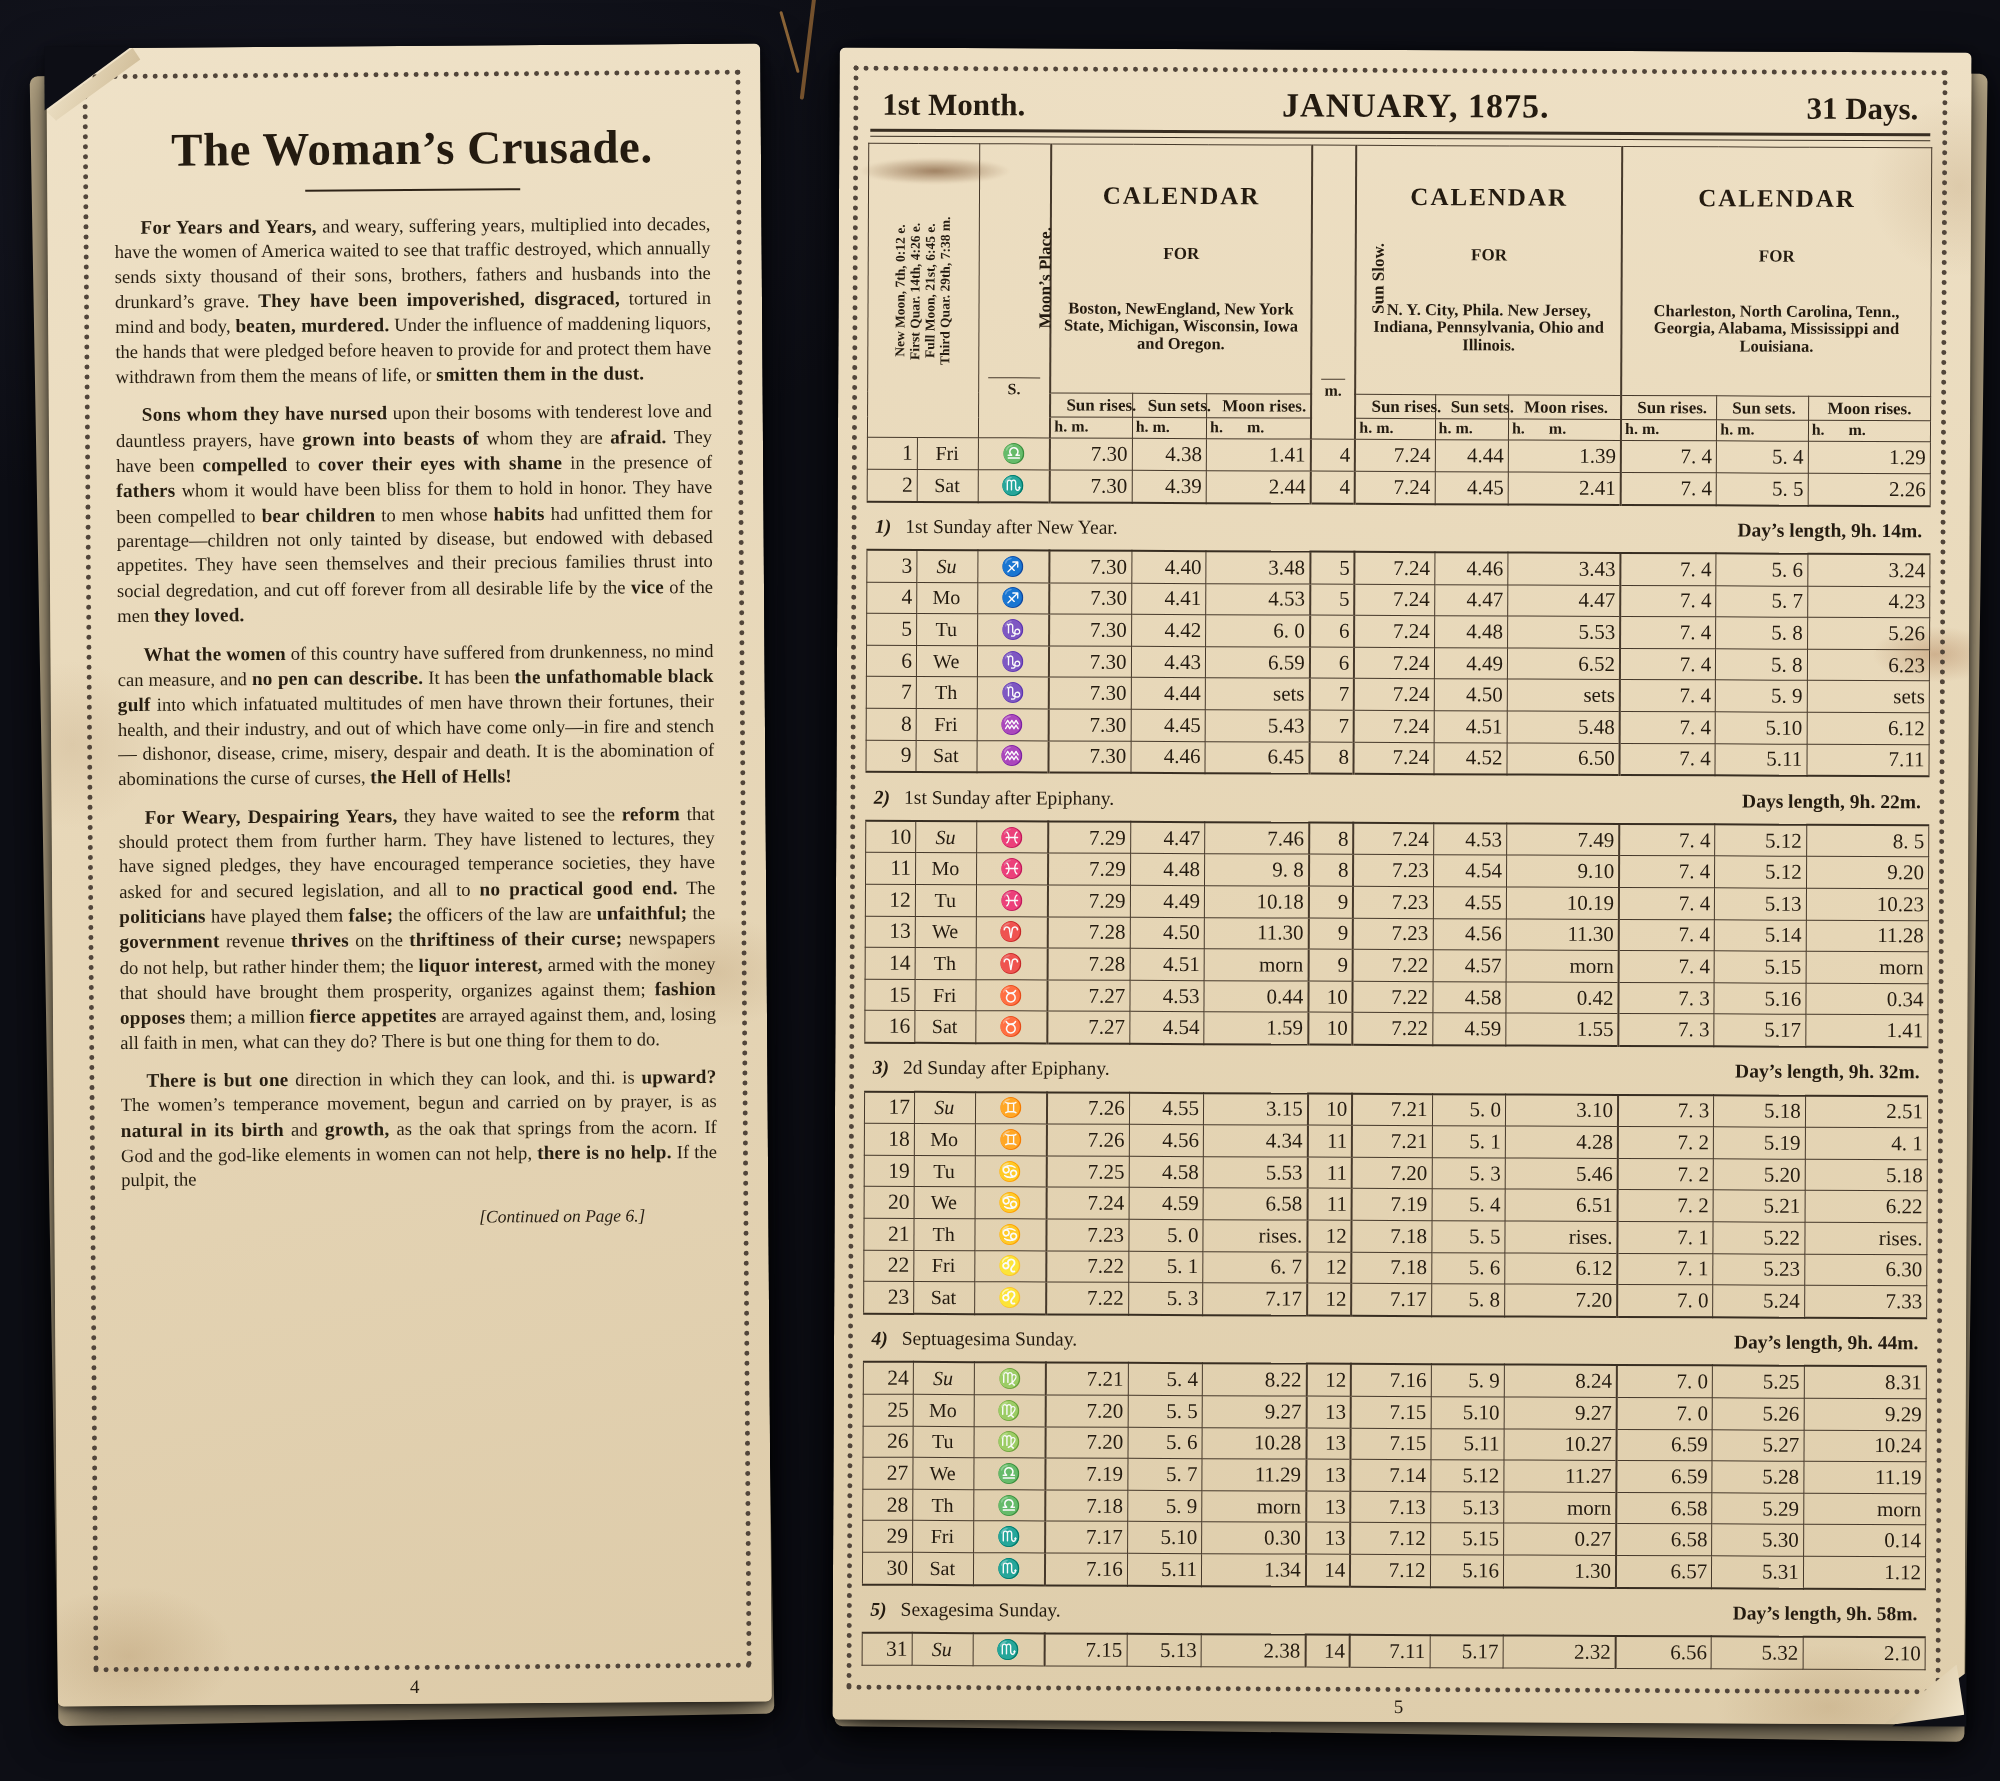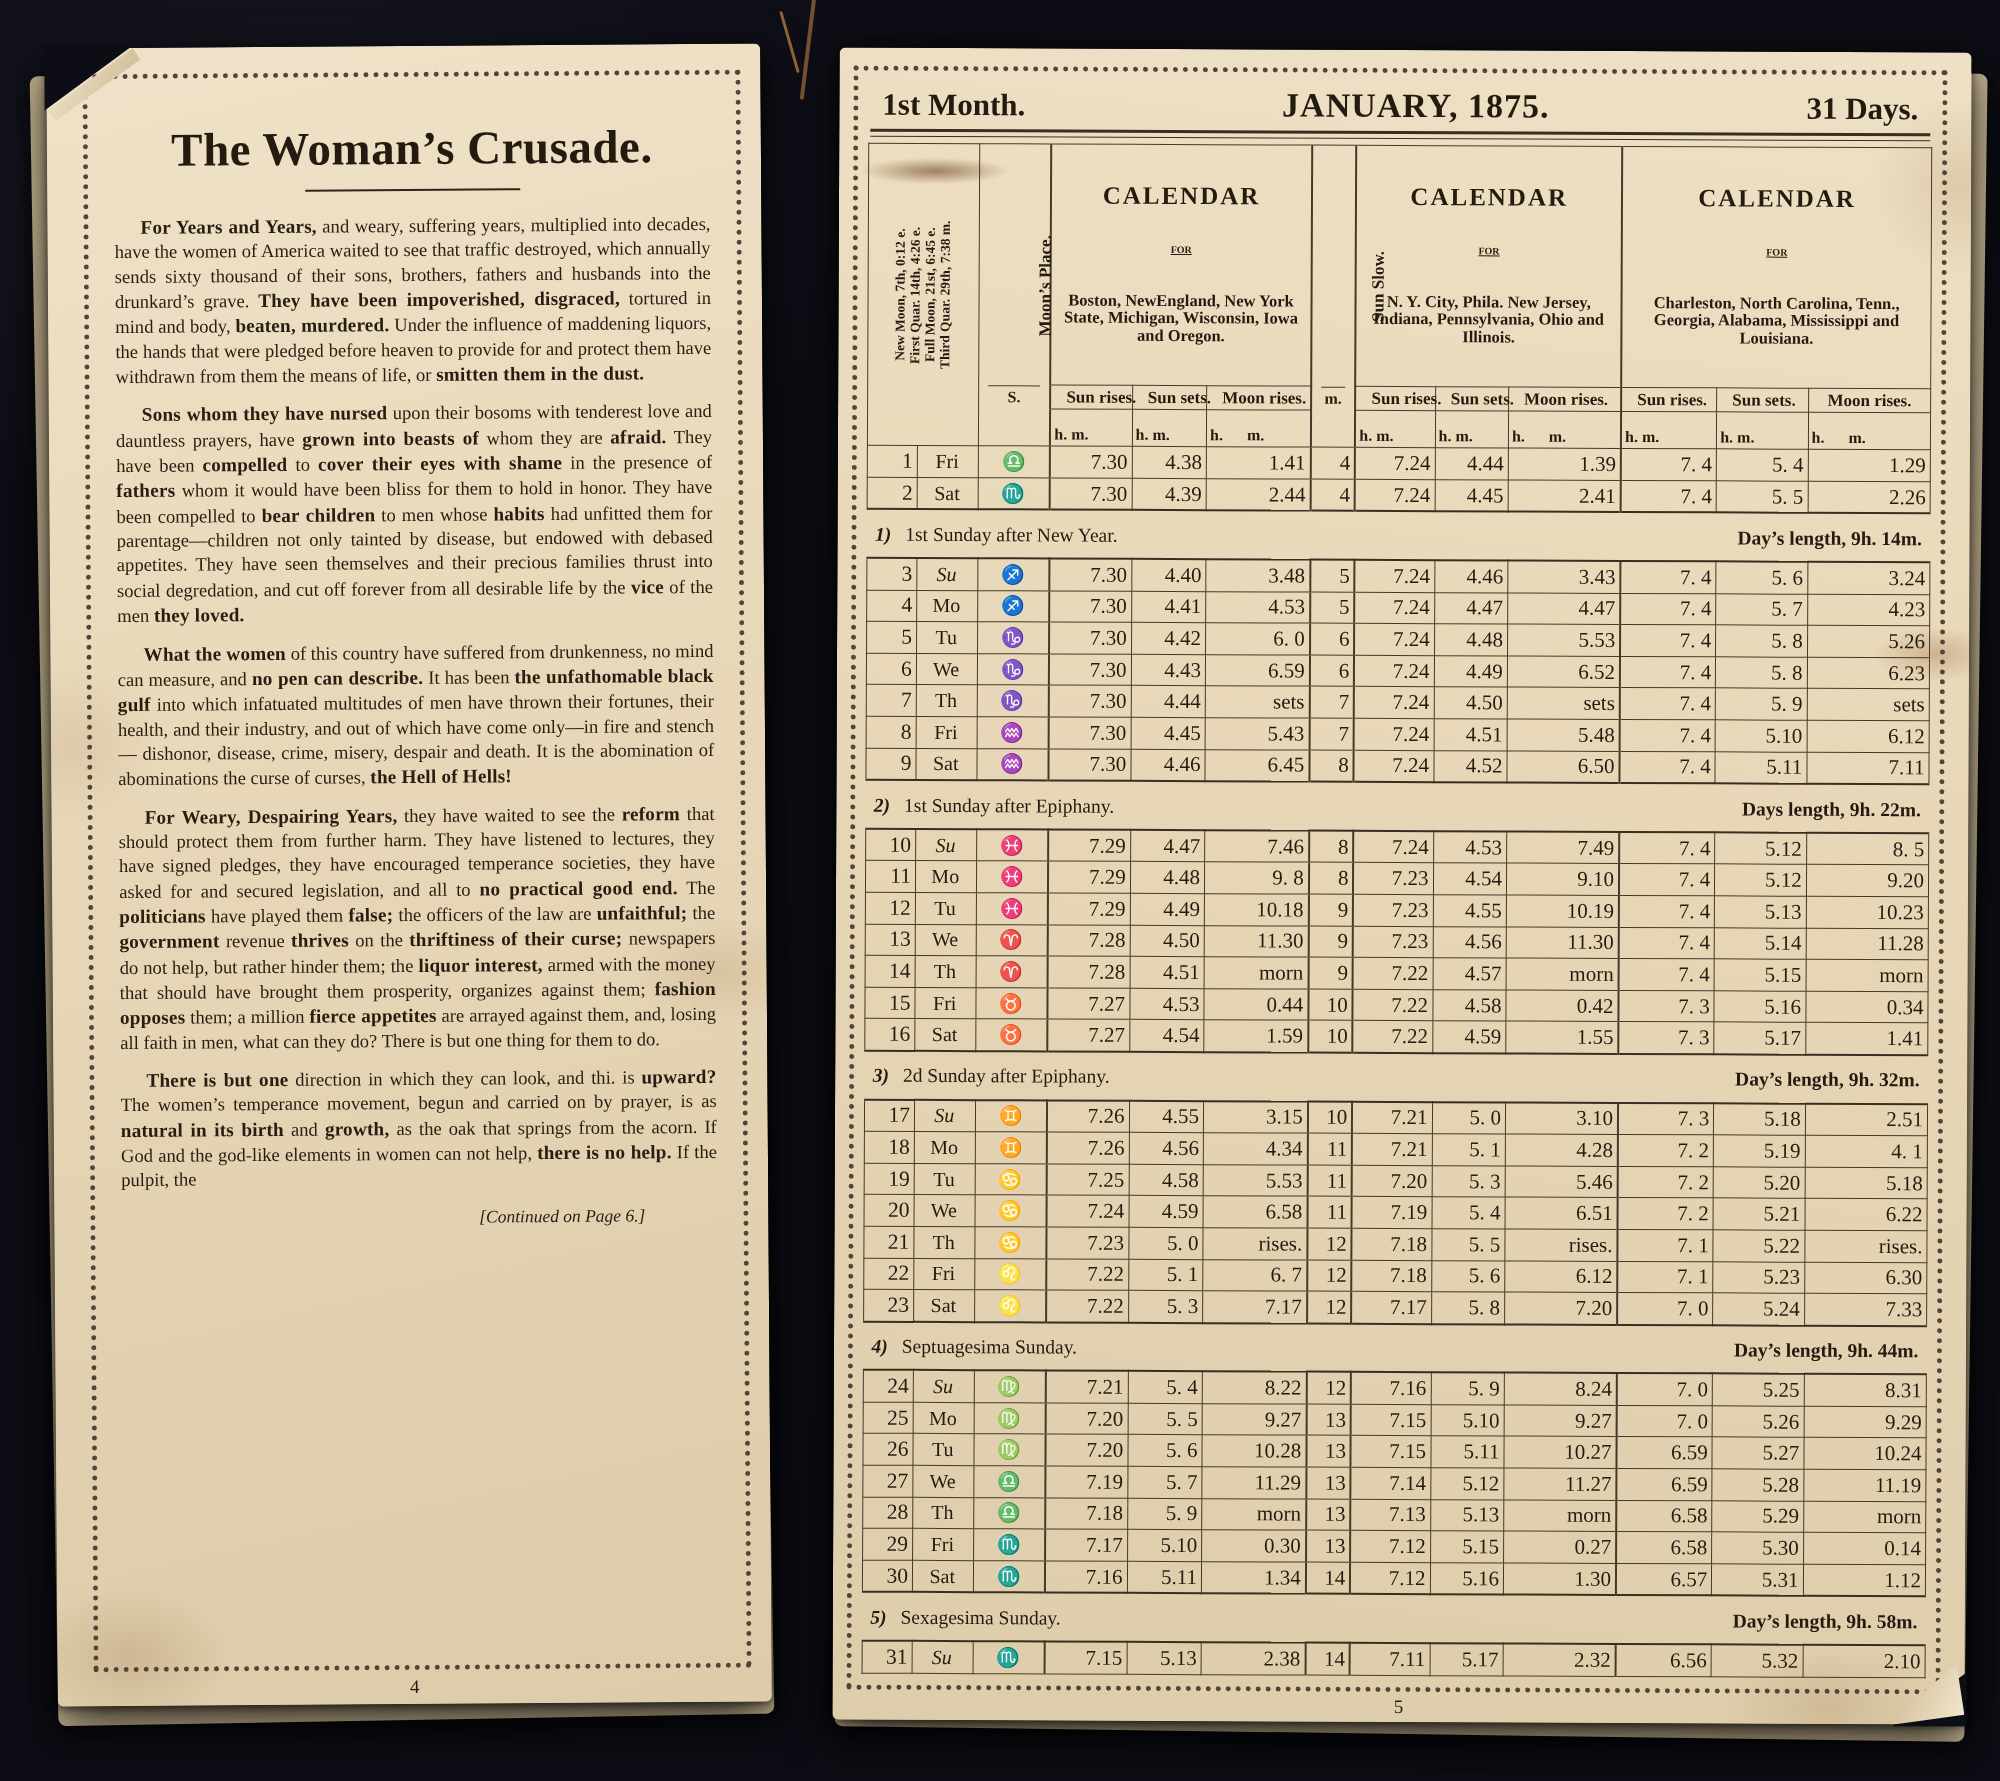"FOR" .cal-for { font-size: 10px -> 17px; text-decoration: underline -> none }
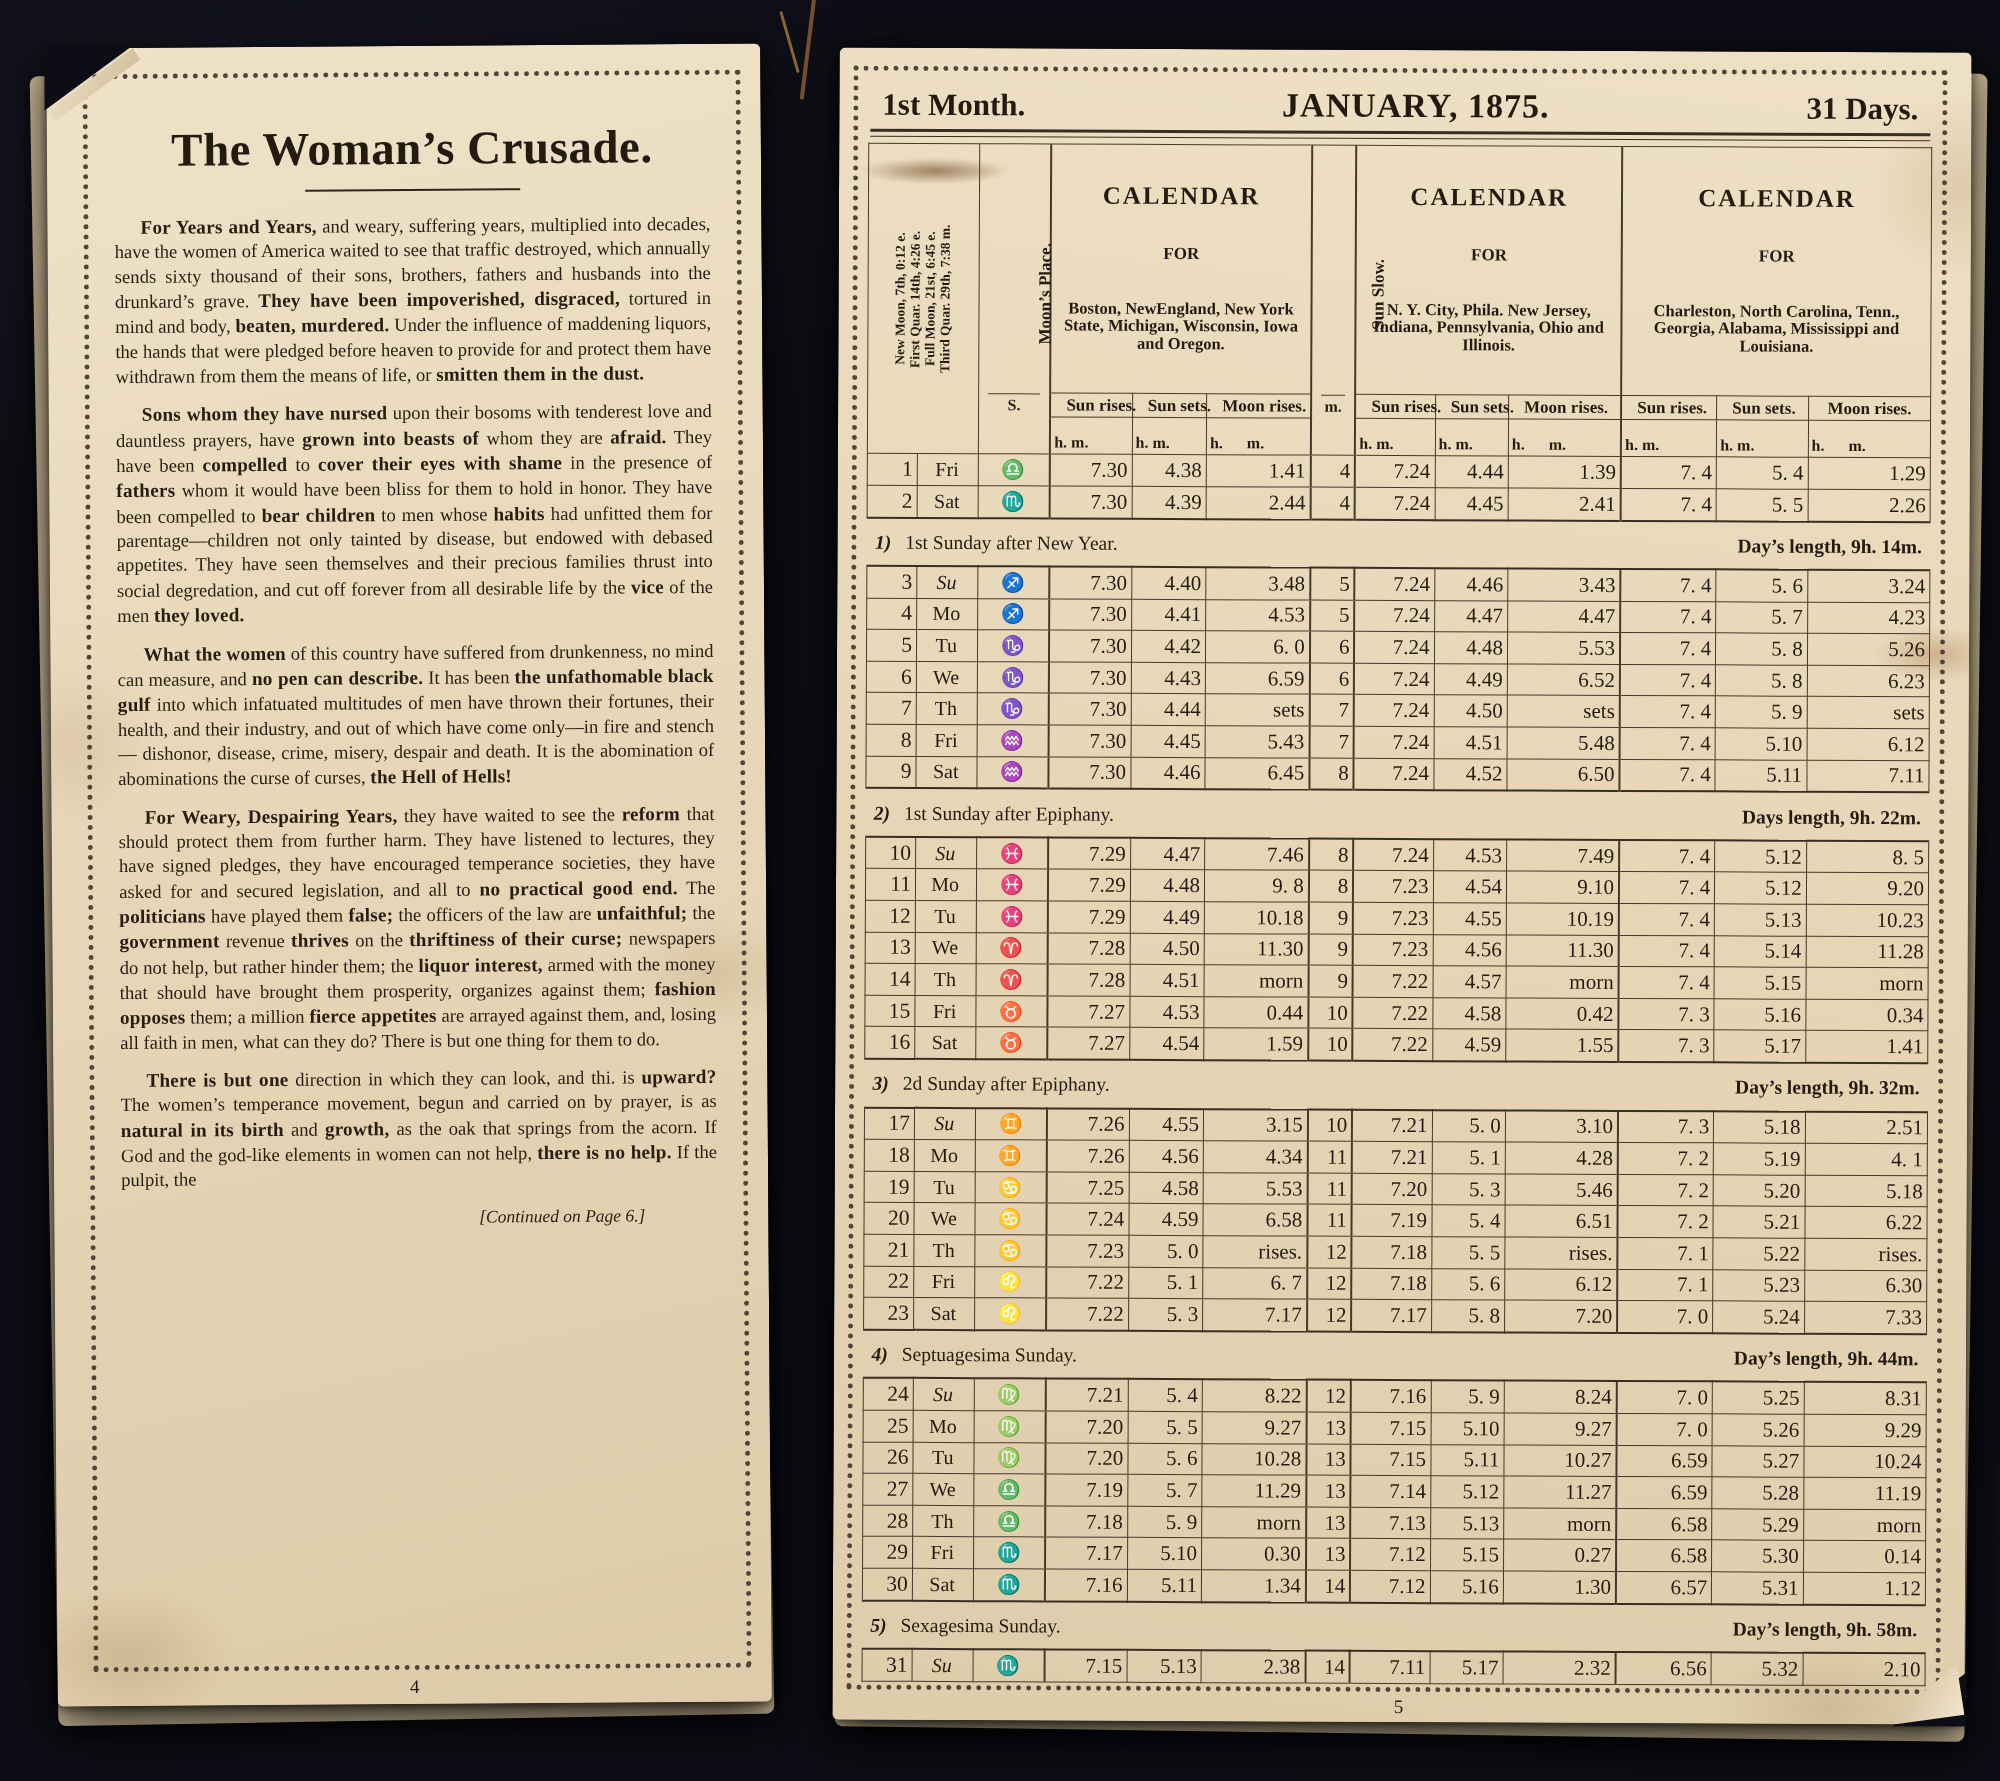"h. m." .th-unit { padding: 16px 3px 2px -> 0 3px 2px }
